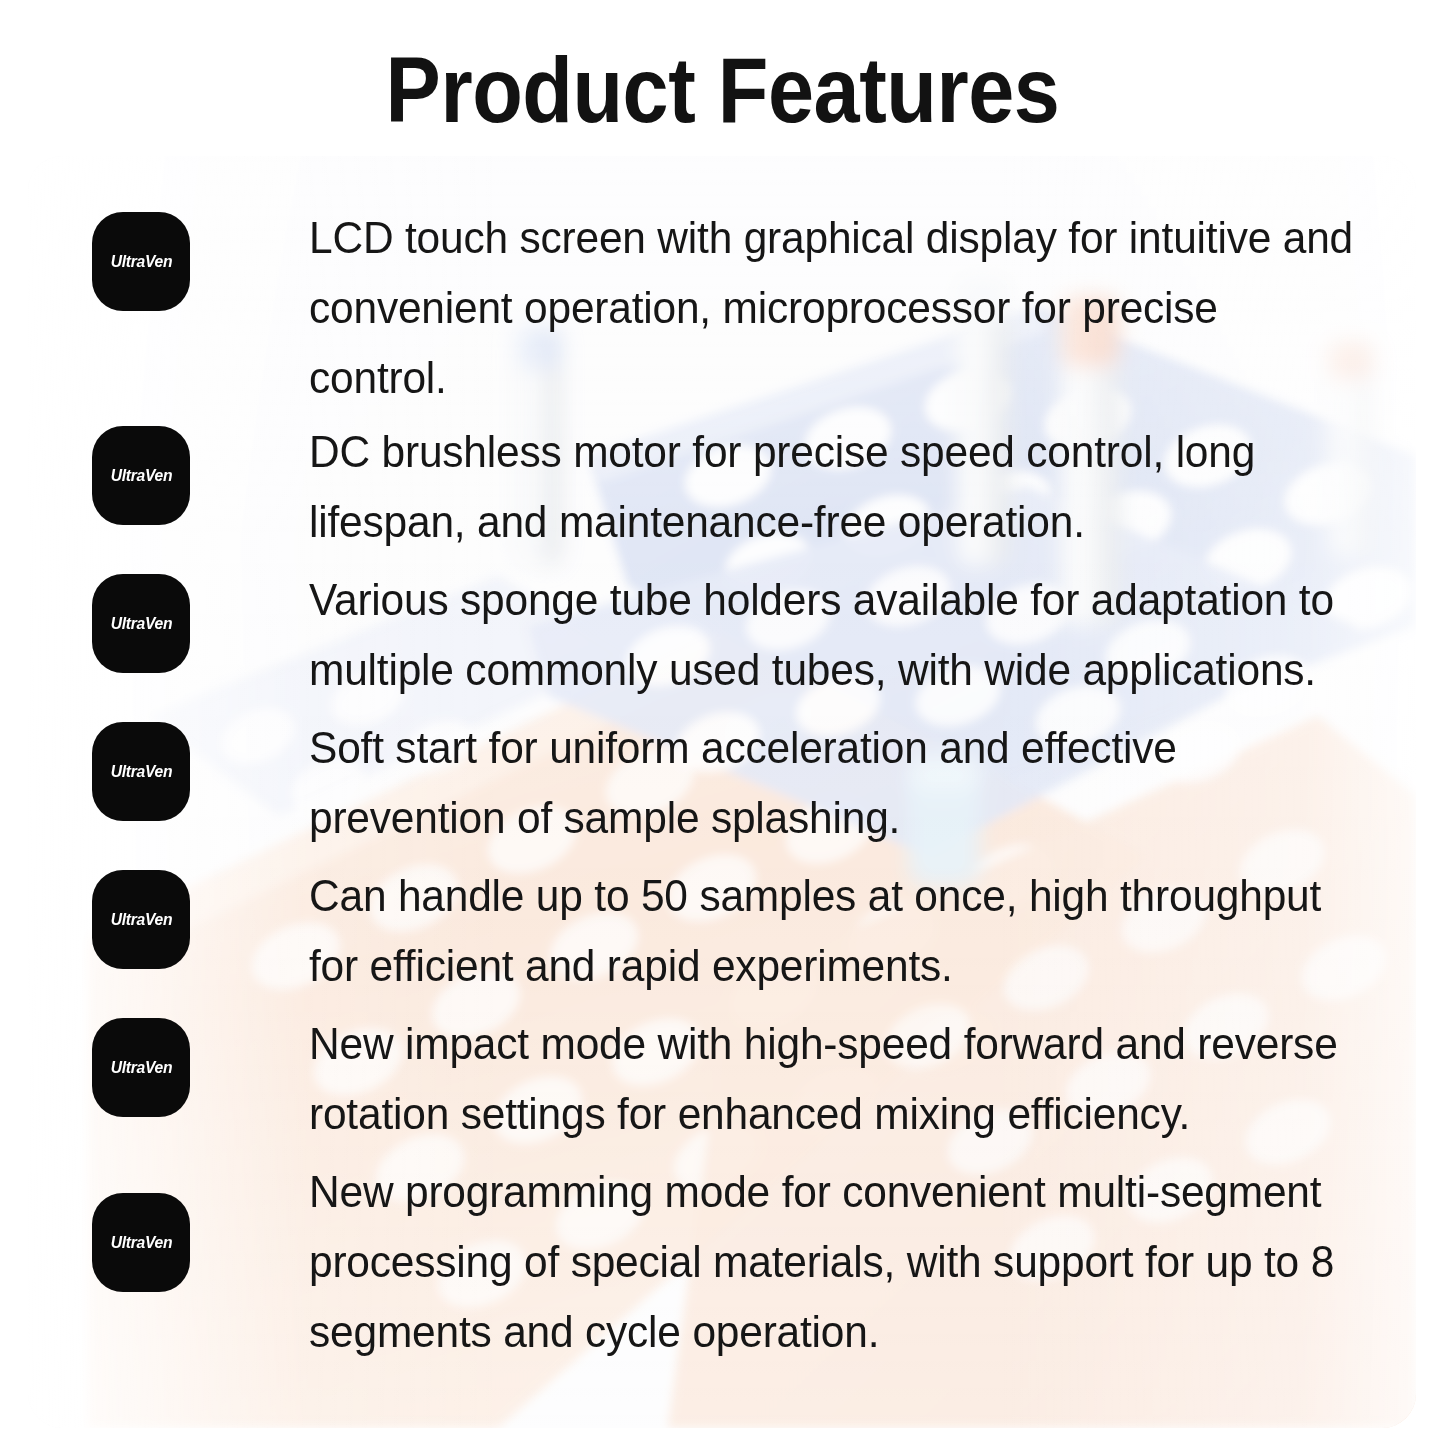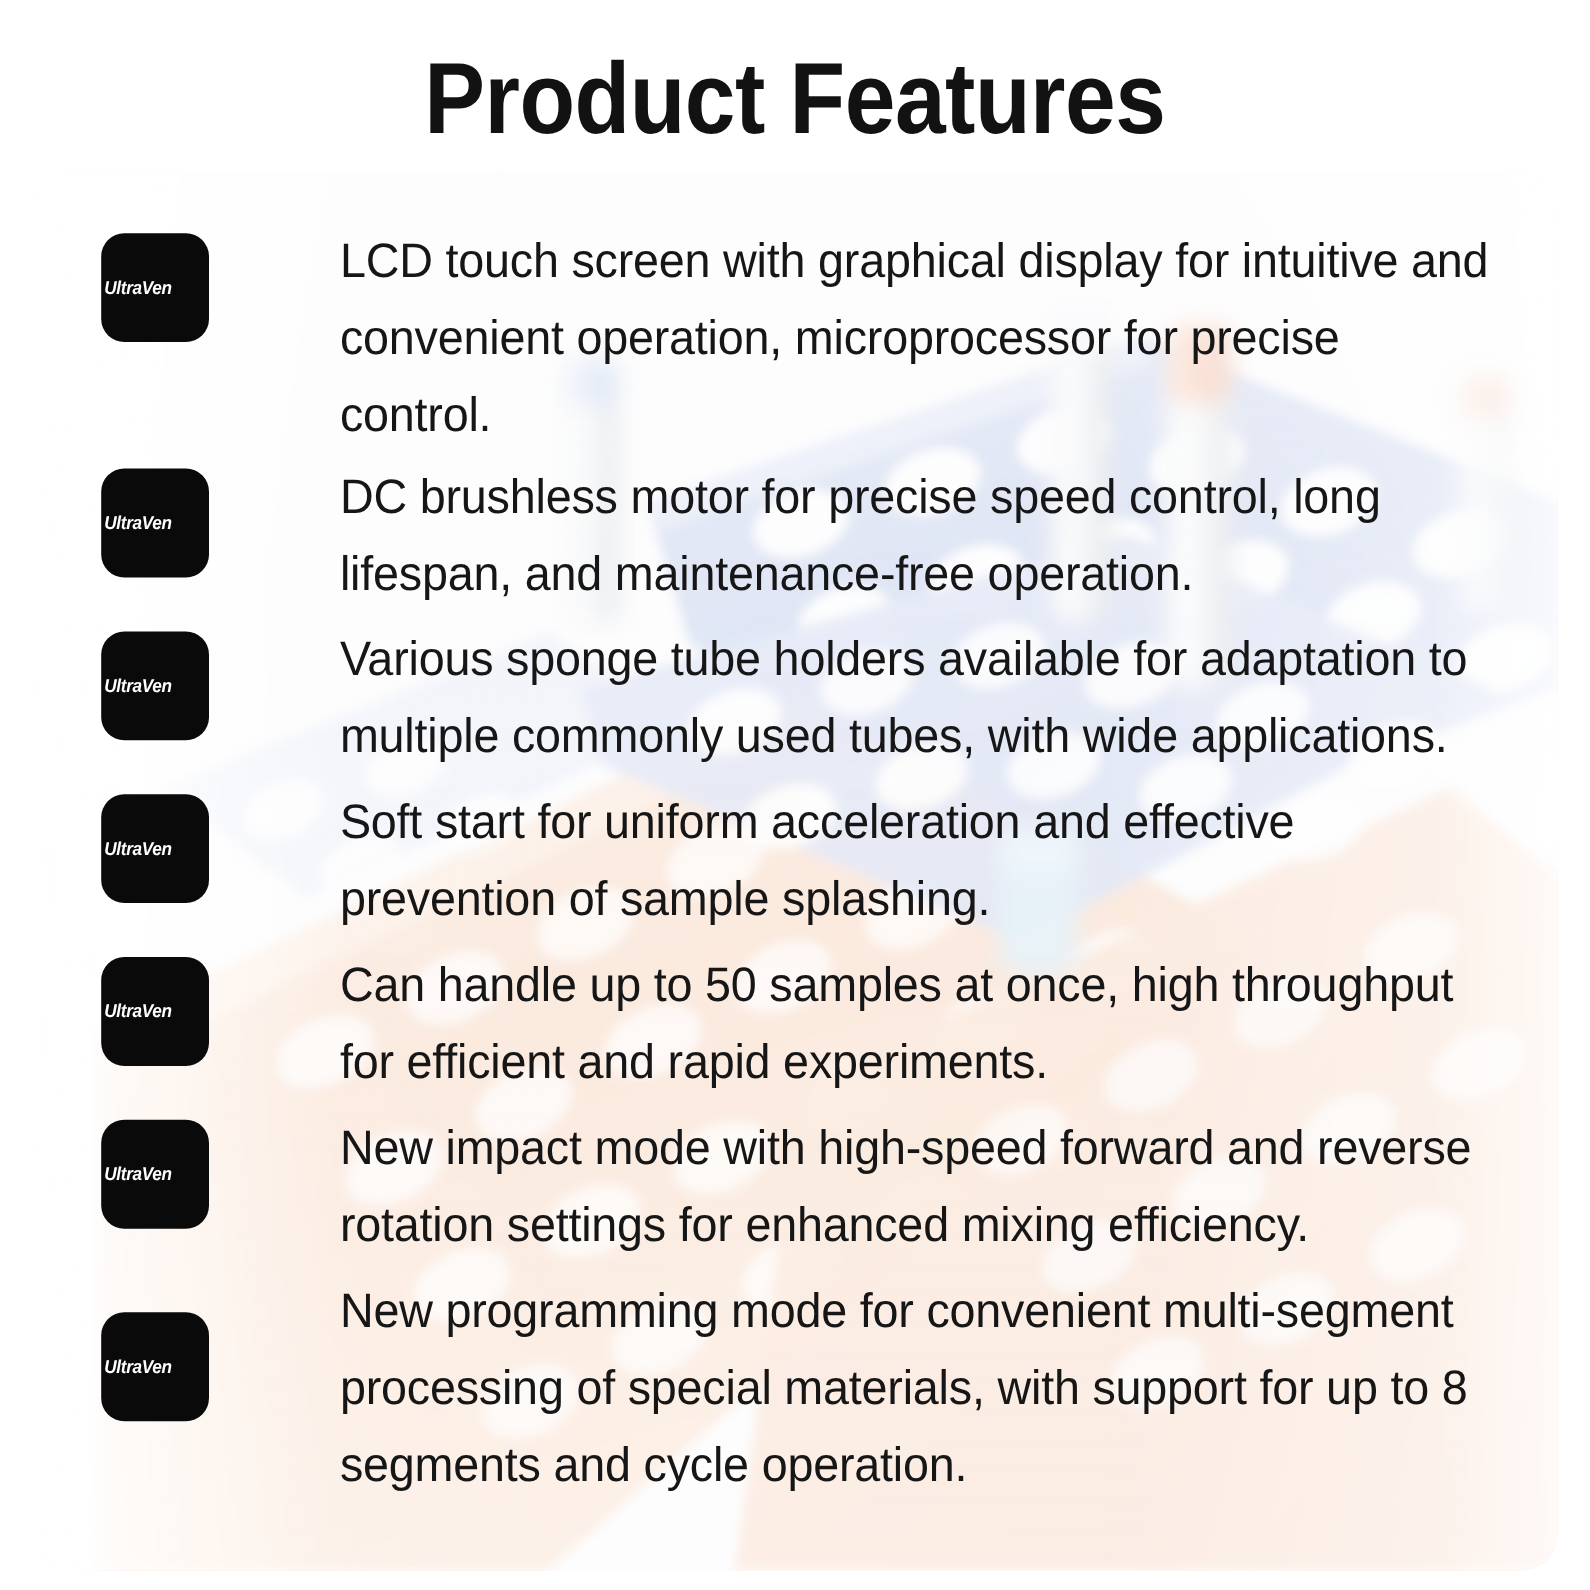"UltraVen" .badge { border-radius: 21px -> 31px; justify-content: none -> center }
